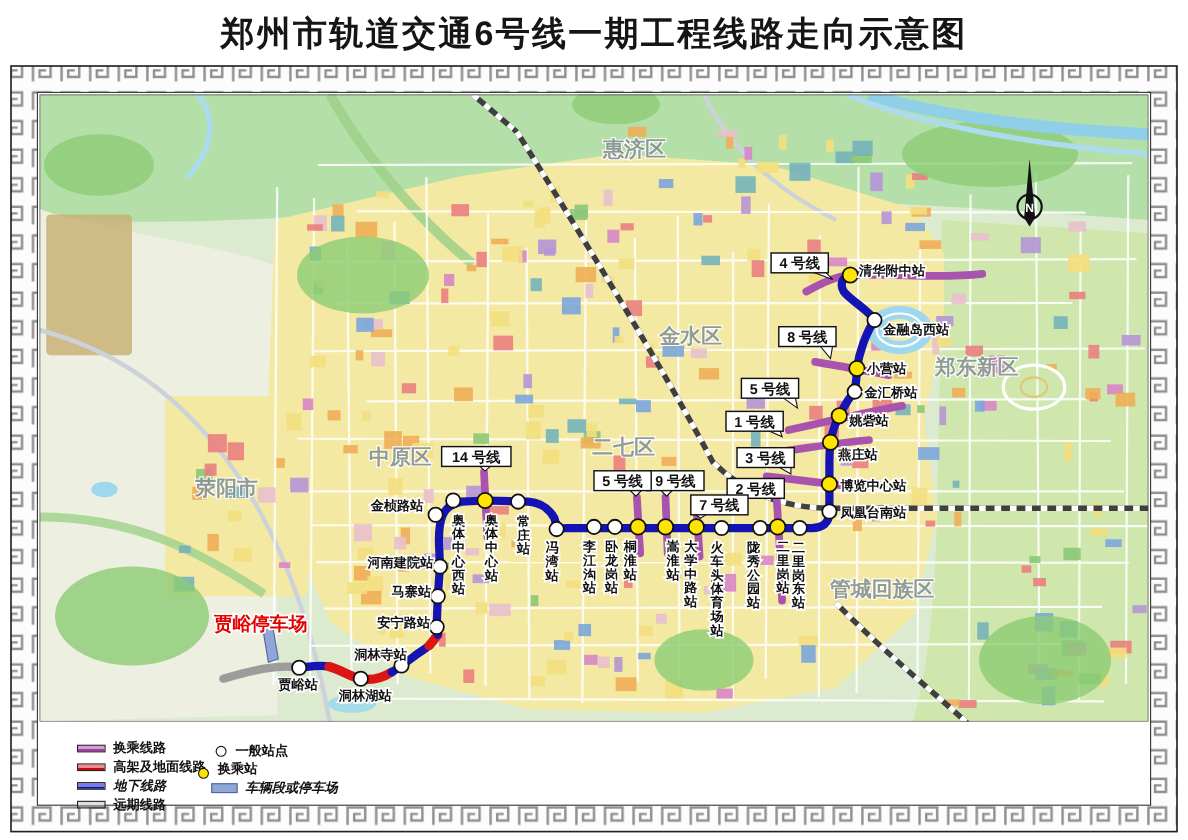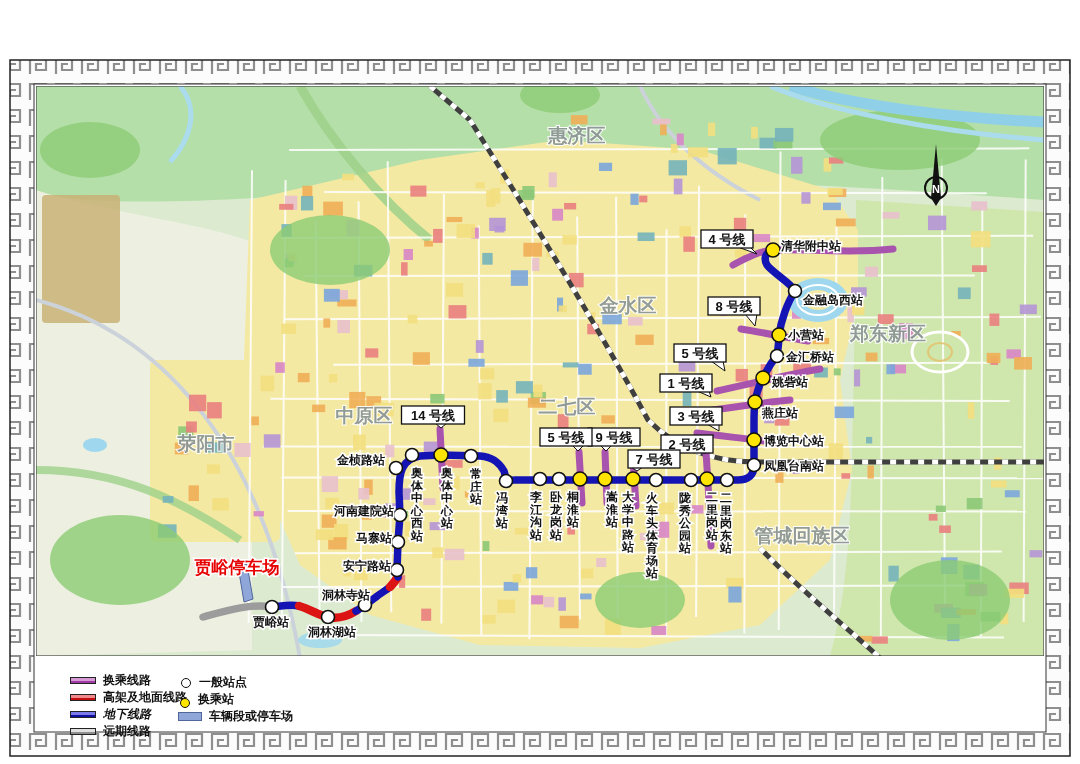"郑州市轨道交通6号线一期工程线路走向示意图" div.title { html: none -> <div>郑州市轨道交通6号线一期工程线路走向示意图</div> }
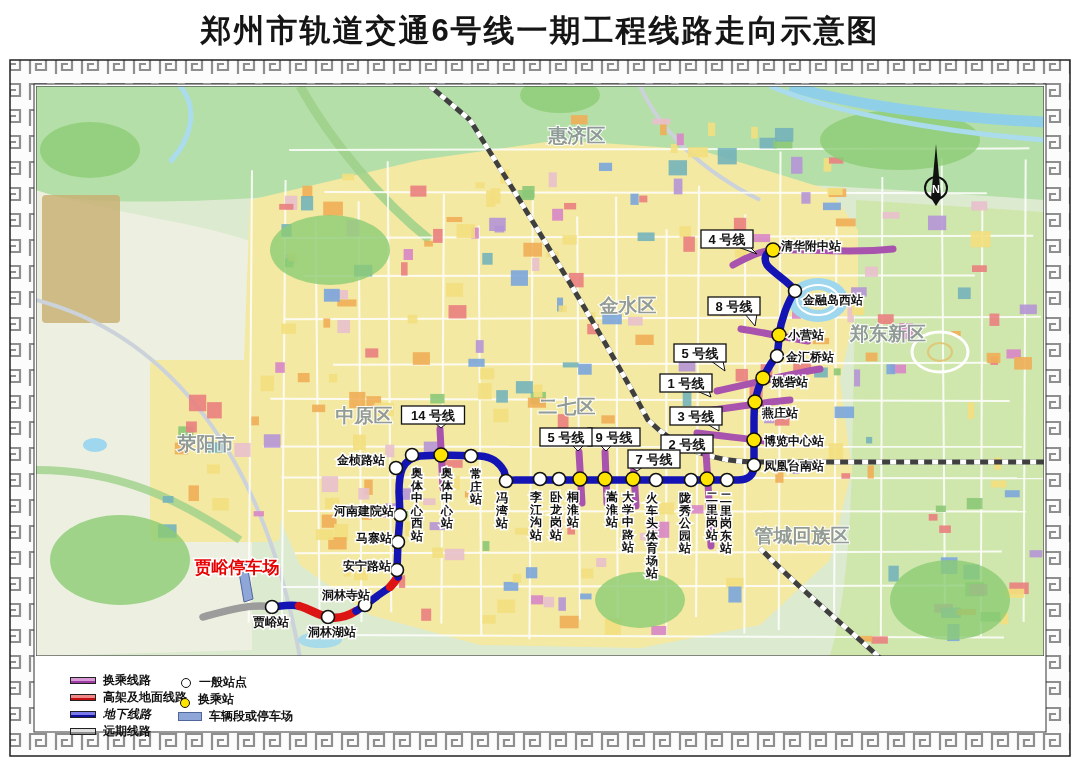"一般站点" div.lg-row { left: 181px -> 196px }
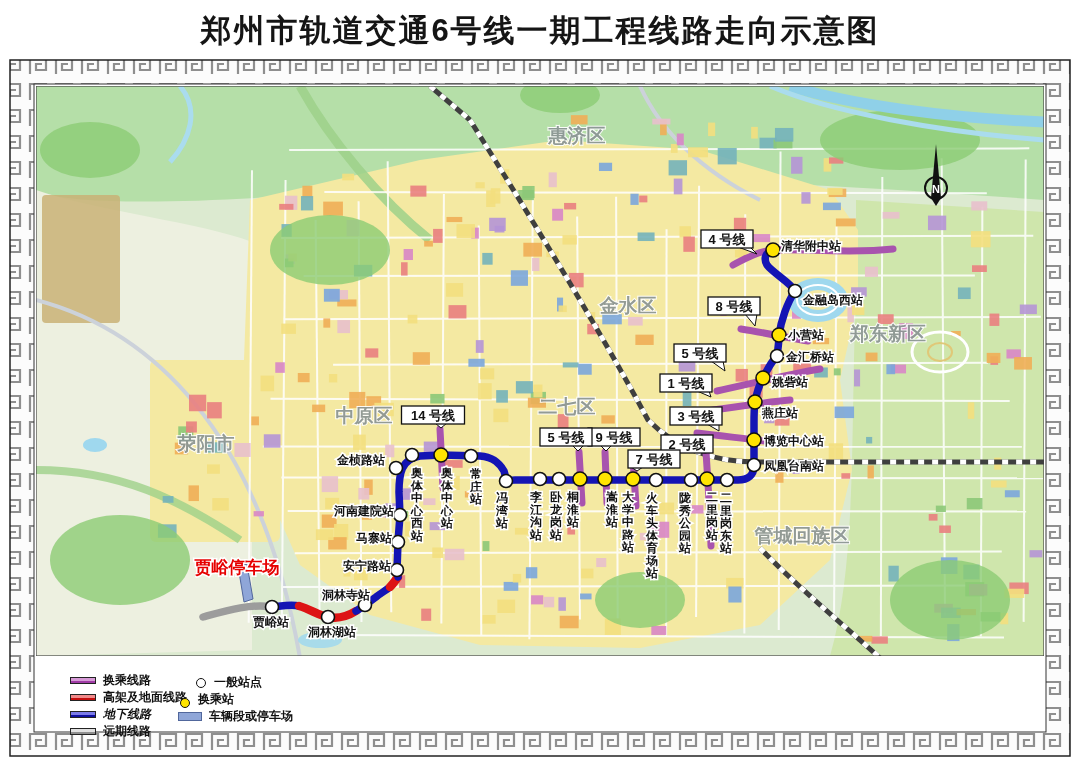"车辆段或停车场" div.lg-row { font-style: none -> italic; left: 178px -> 192px }
